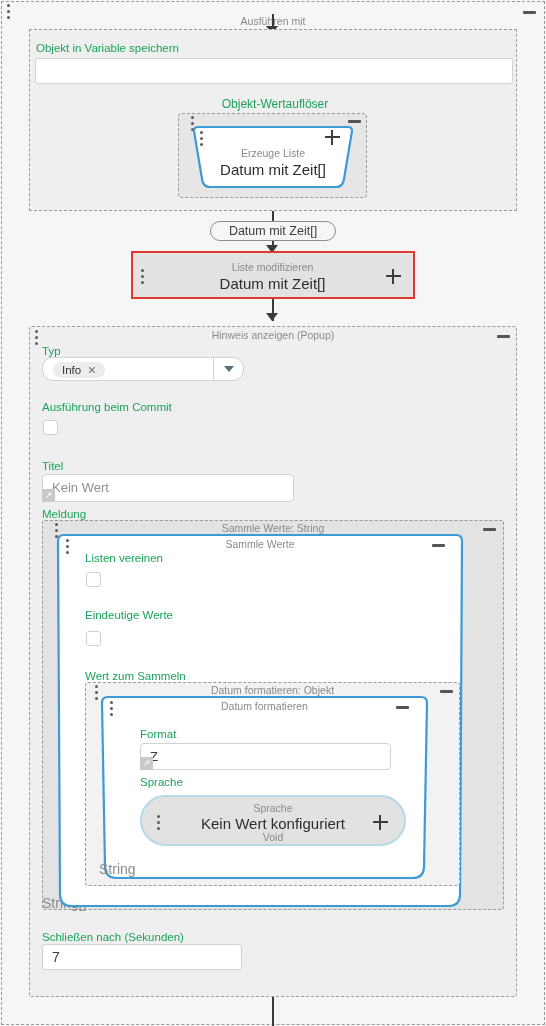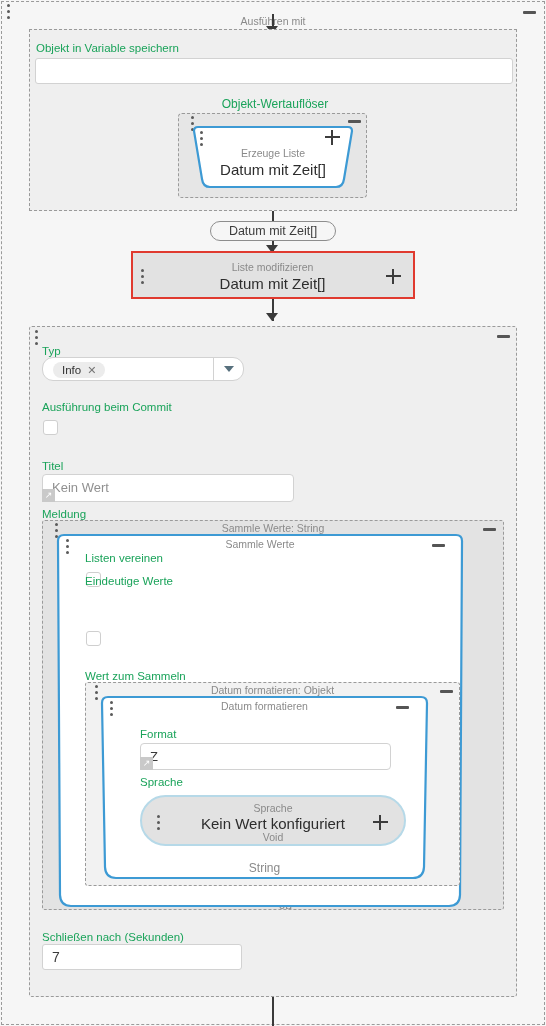"Hinweis anzeigen (Popup)" div.hdr-title { html: none -> <div>Hinweis anzeigen (Popup)</div> }
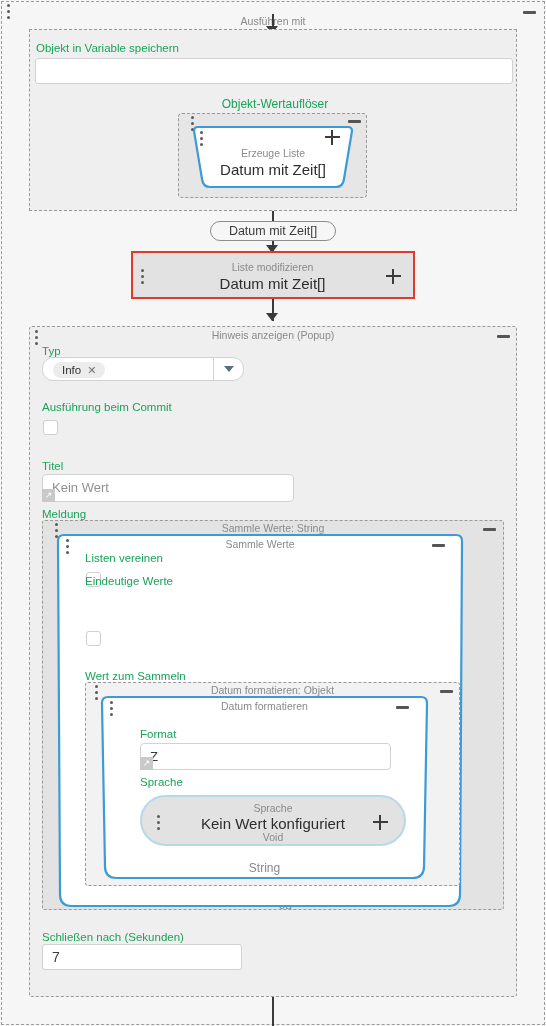"Eindeutige Werte" div.lbl-green { top: 574px -> 608px }
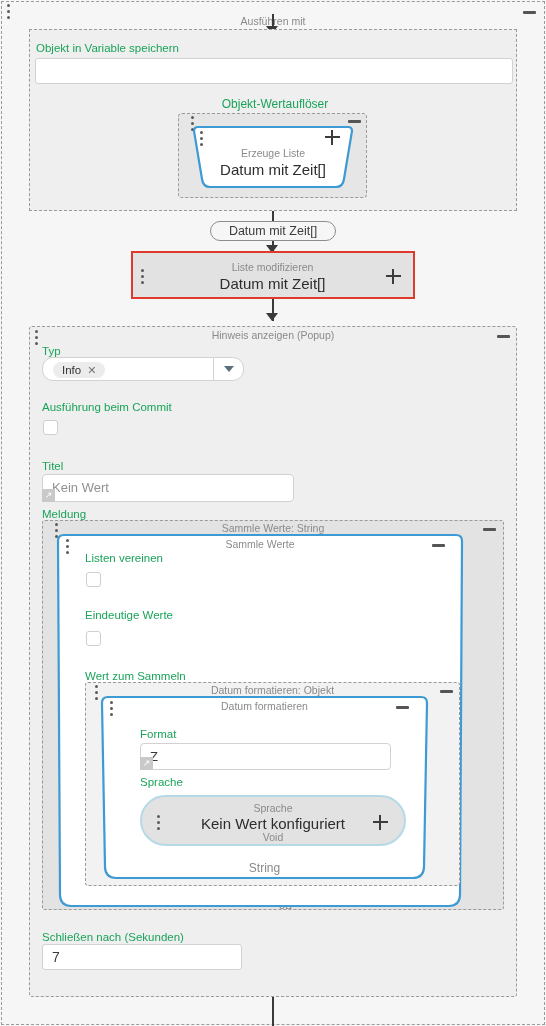"String" .footer-type { font-size: 12px -> 14px; text-align: center -> none }
